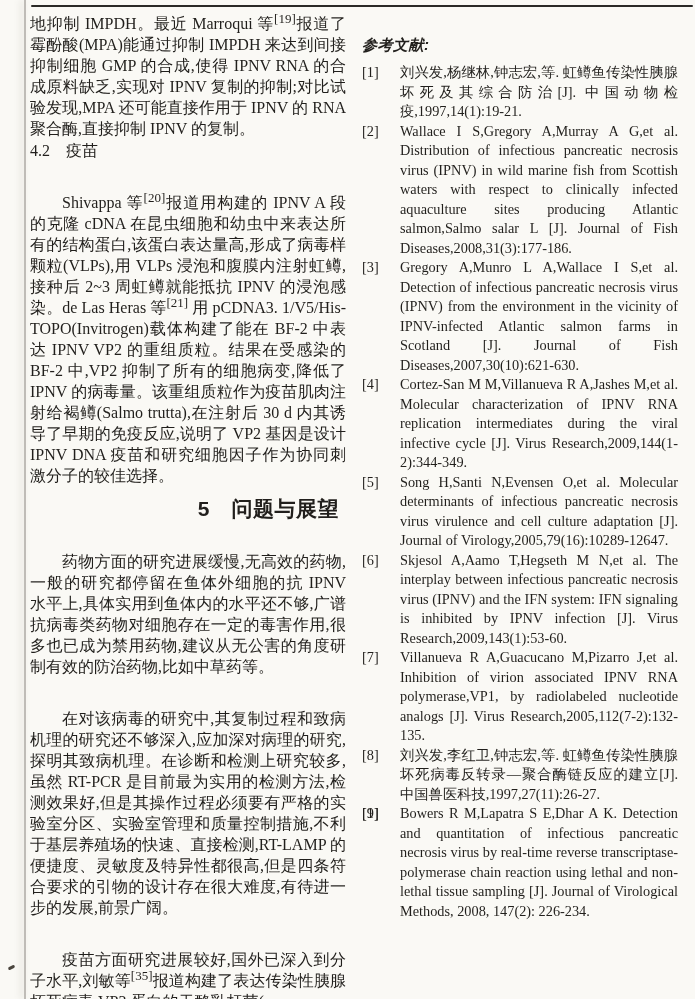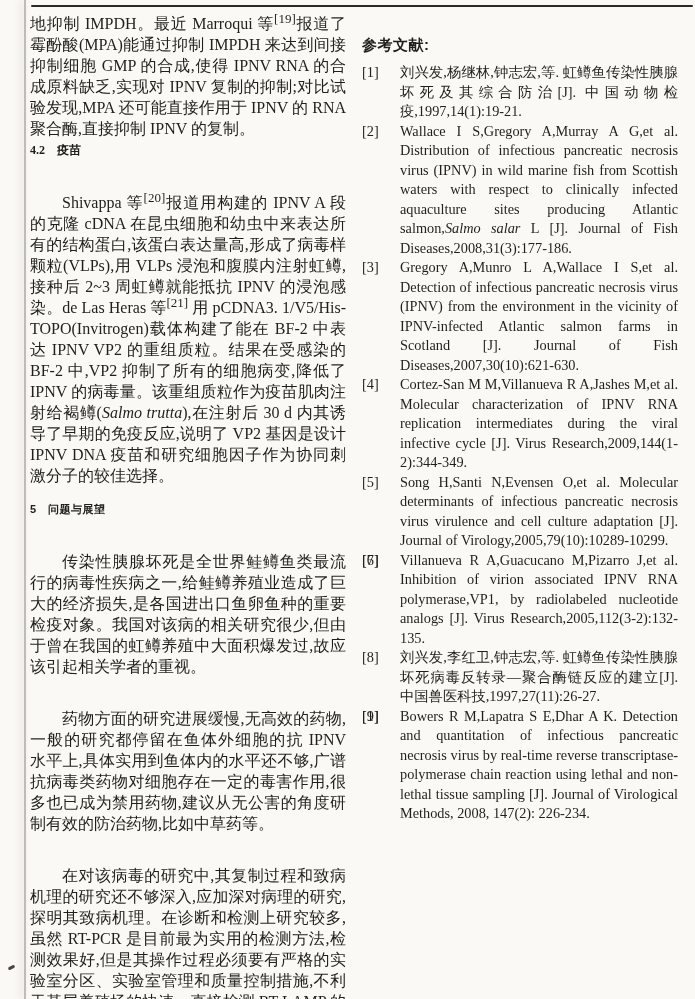"参考文献:" .ref-heading { font-style: none -> italic }
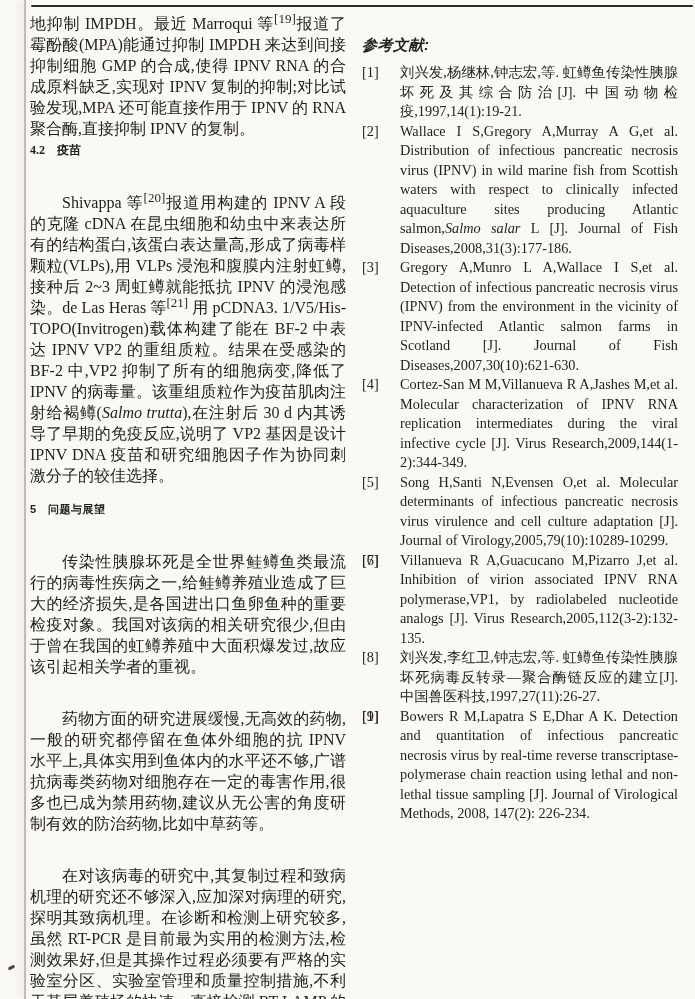"4.2 疫苗" .sec-h3 { font-size: 12px -> 16px; font-weight: 700 -> 400 }
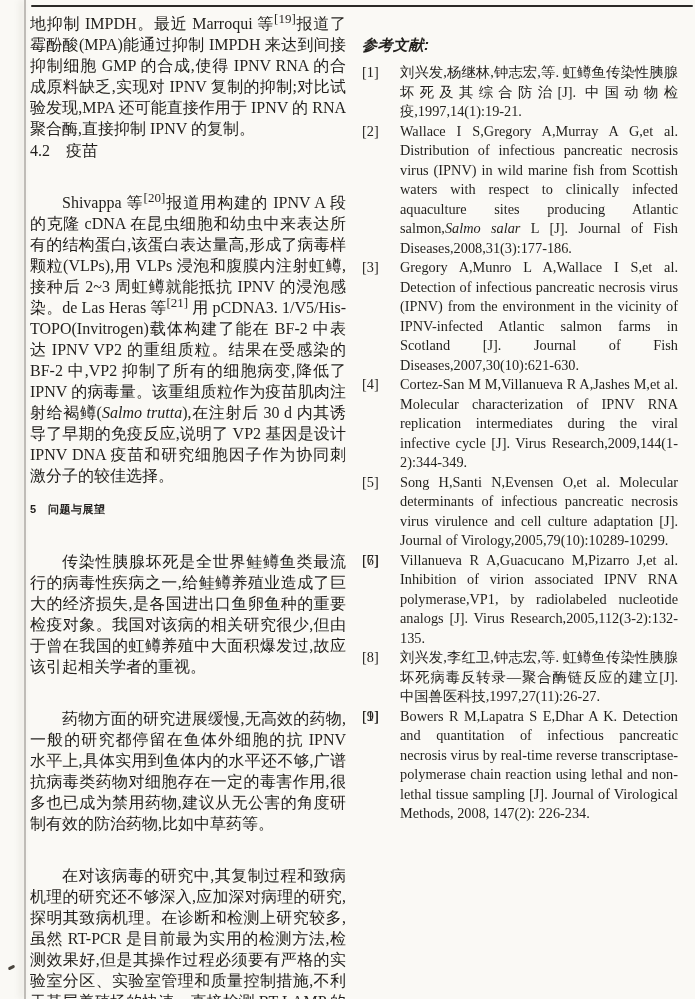"Salmo salar" .it { font-style: italic -> none }
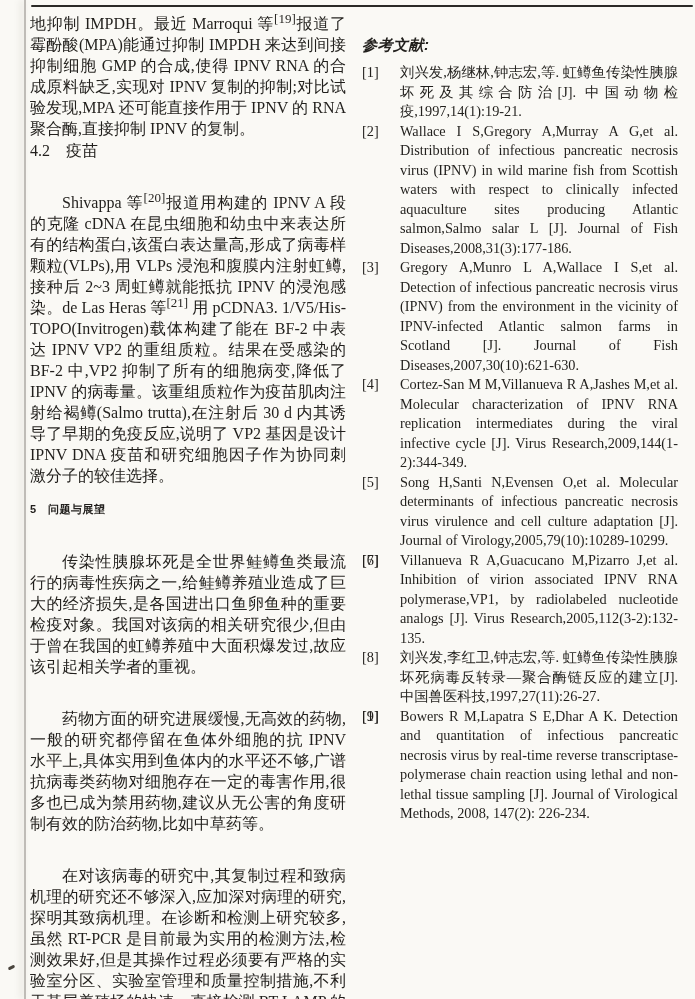"Song H,Santi N,Evensen O,et al." span { text: 10):10289-10299 -> 16):10289-12647 }
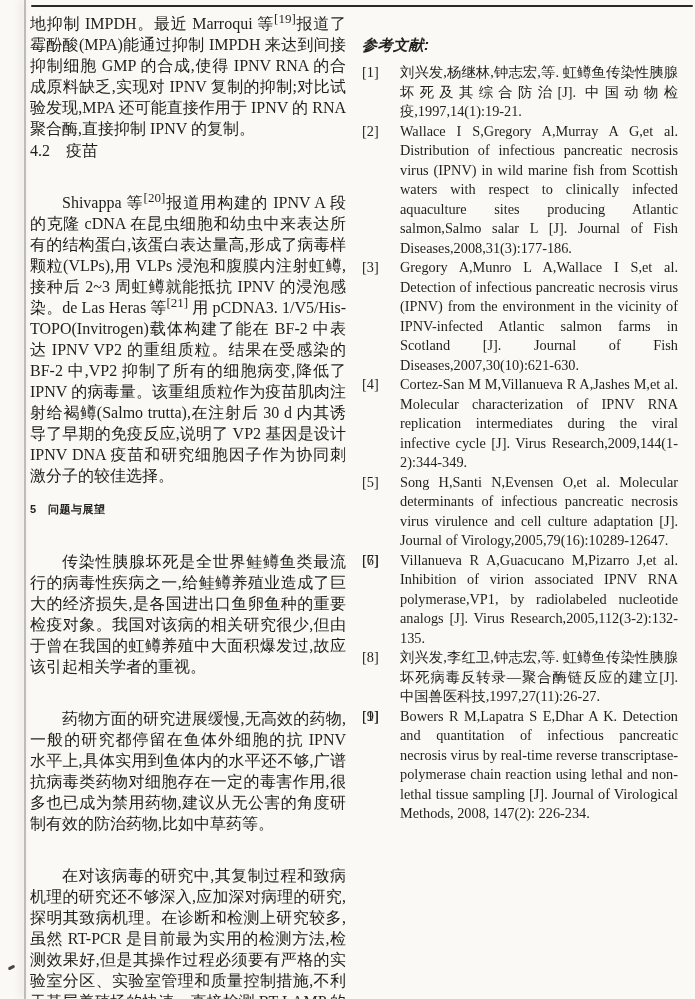"5 问题与展望" .sec-h2 { font-size: 11px -> 21px; margin: 12px 0 10px -> 12px 7px 10px; text-align: none -> right }
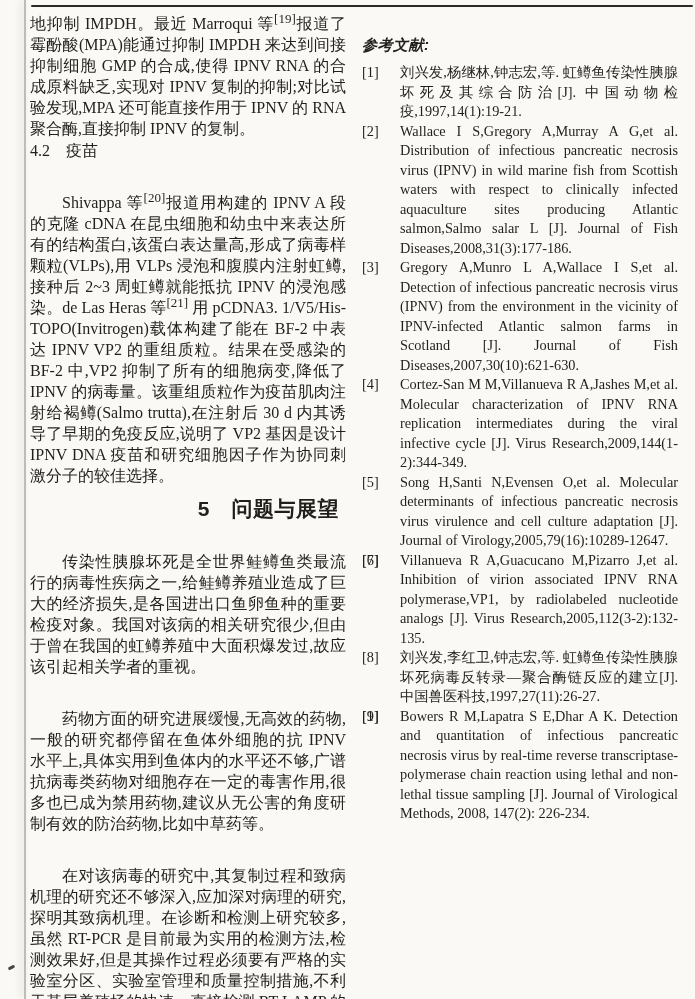"传染性胰腺坏死是全世界鲑鳟鱼类最流行的病毒性疾病之一,给鲑鳟养殖业造成了巨大的经" p.body-p { html: <p><span>传染性胰腺坏死是全世界鲑鳟鱼类最流行的病毒性疾病之一,给鲑鳟养殖业造成了巨大的经济损失,是各国进出口鱼卵鱼种的重要检疫对象。我国对该病的相关研究很少,但由于曾在我国的虹鳟养殖中大面积爆发过,故应该引起相关学者的重视。</span></p> -> none }
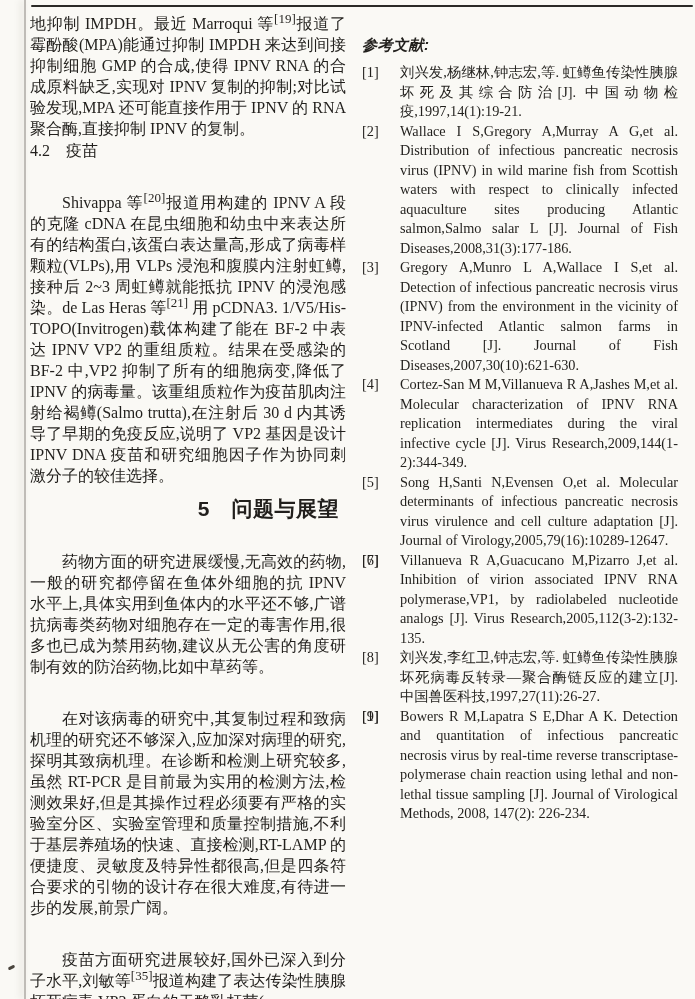"Skjesol A,Aamo T,Hegseth M N,et" span.ref-text { html: none -> <span><span>Skjesol A,Aamo T,Hegseth M N,et al. The interplay between infectious pancreatic necrosis virus (IPNV) and the IFN system: IFN signaling is inhibited by IPNV infection [J]. Virus Research,2009,143(1):53-60.</span></span> }
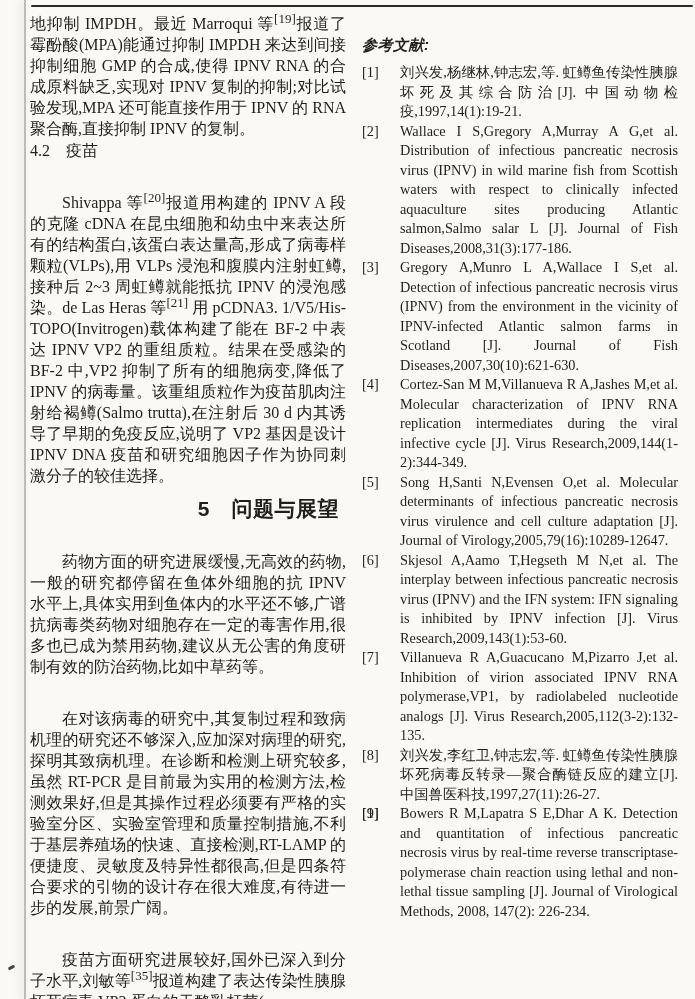"Villanueva R A,Guacucano M,Pizarro J,et" span { text: 3-2 -> 7-2 }
